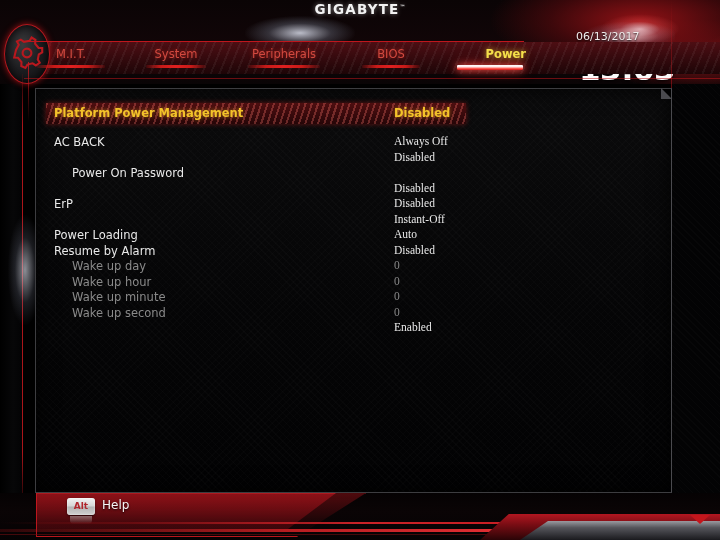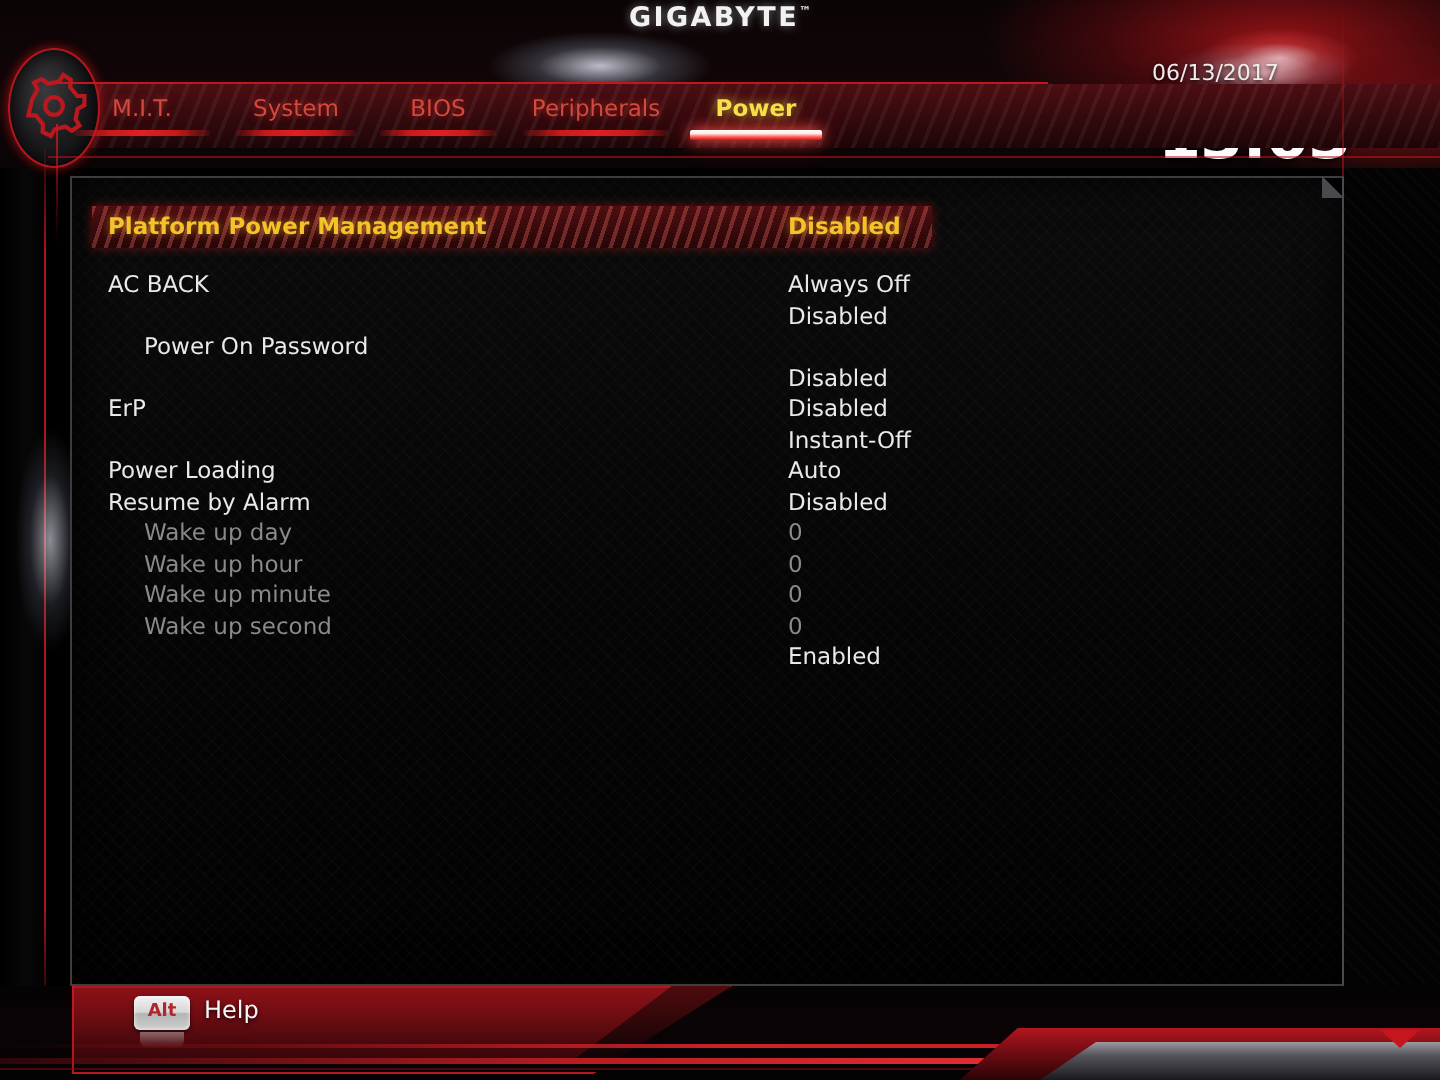"M.I.T." .tabs { gap: none -> 28px }
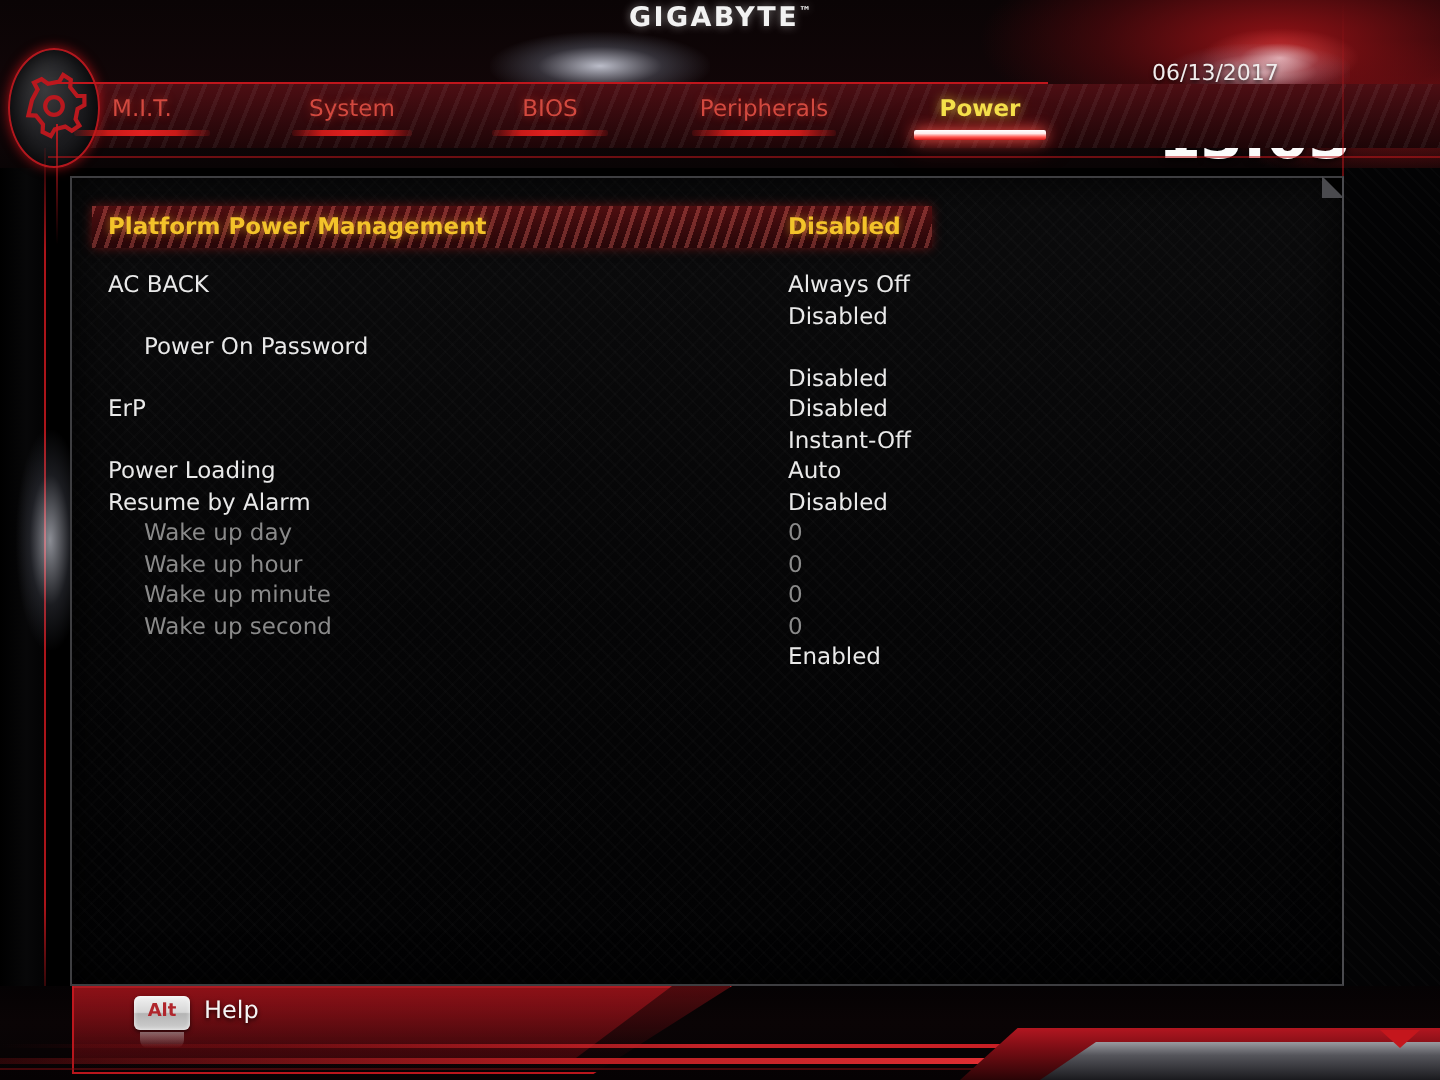"BIOS" div.tab { order: before "Peripherals" -> after "Peripherals" }
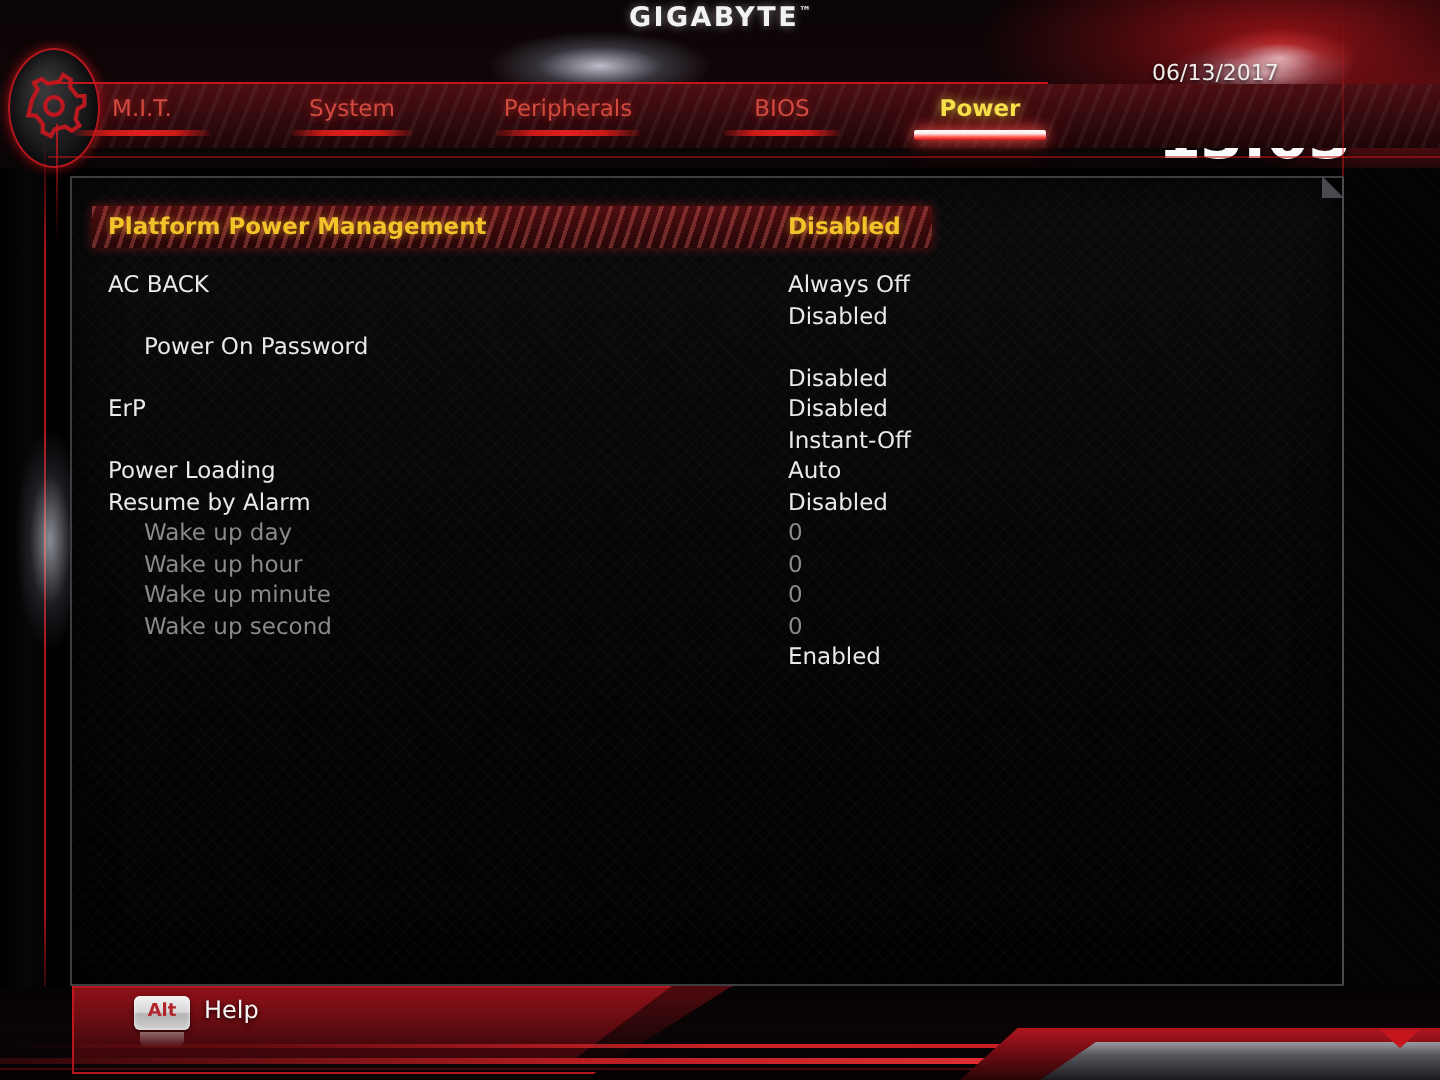"Power" .tab.active .lbl { text-align: none -> right }
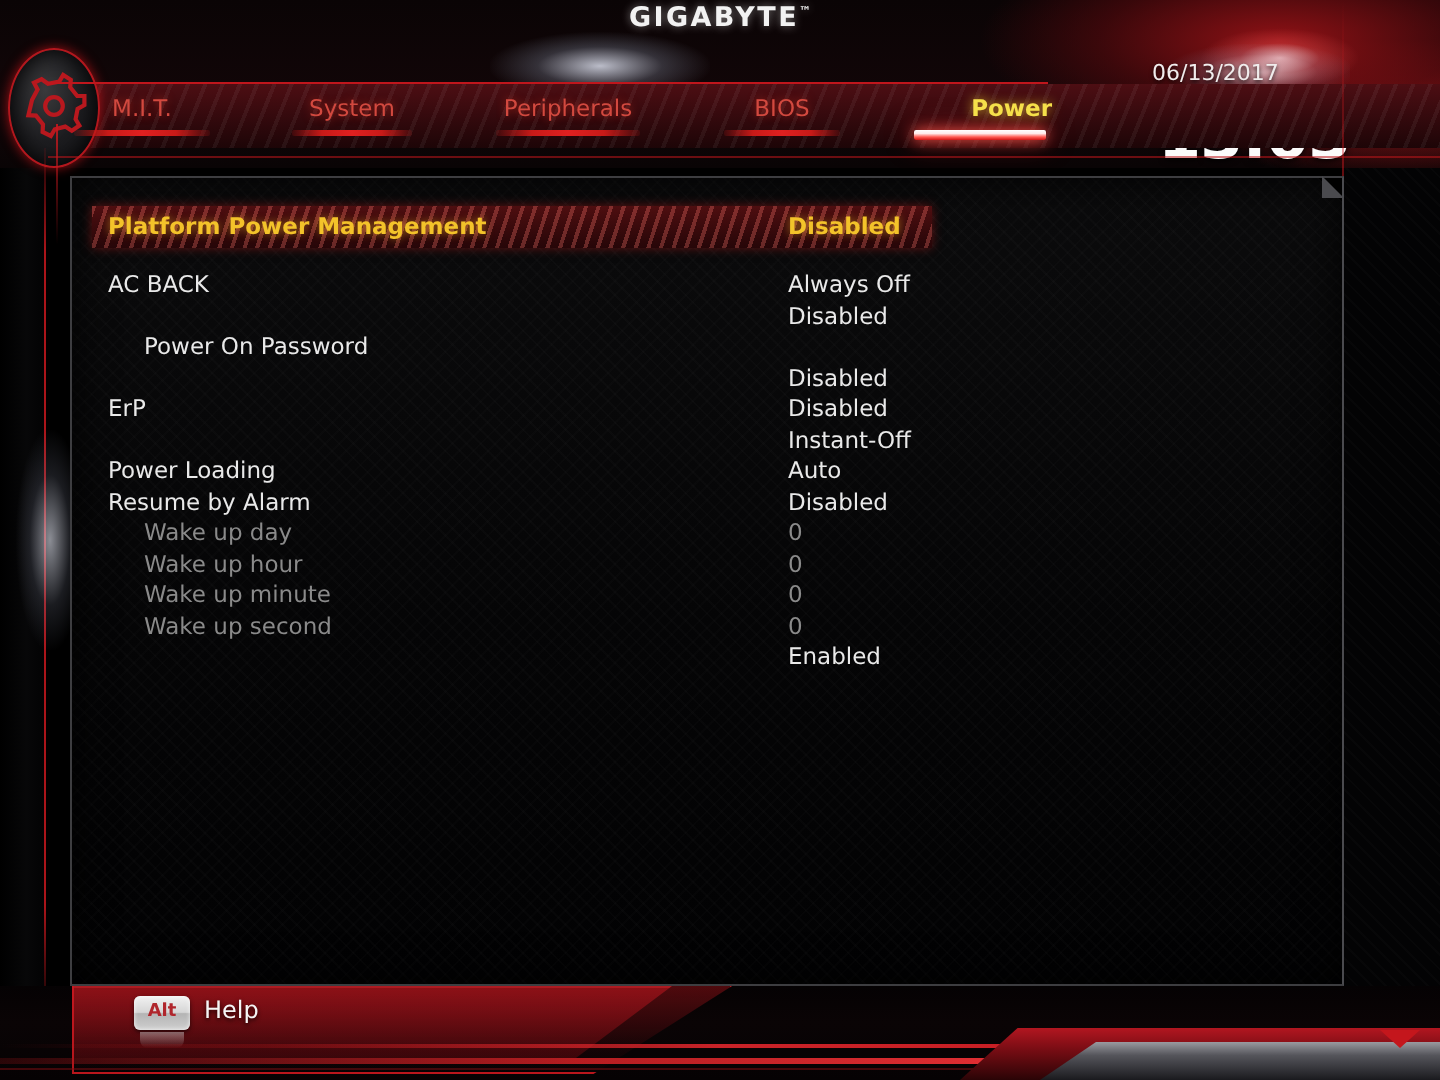"Always Off" .row .v { font-family: none -> Liberation Serif, serif }
